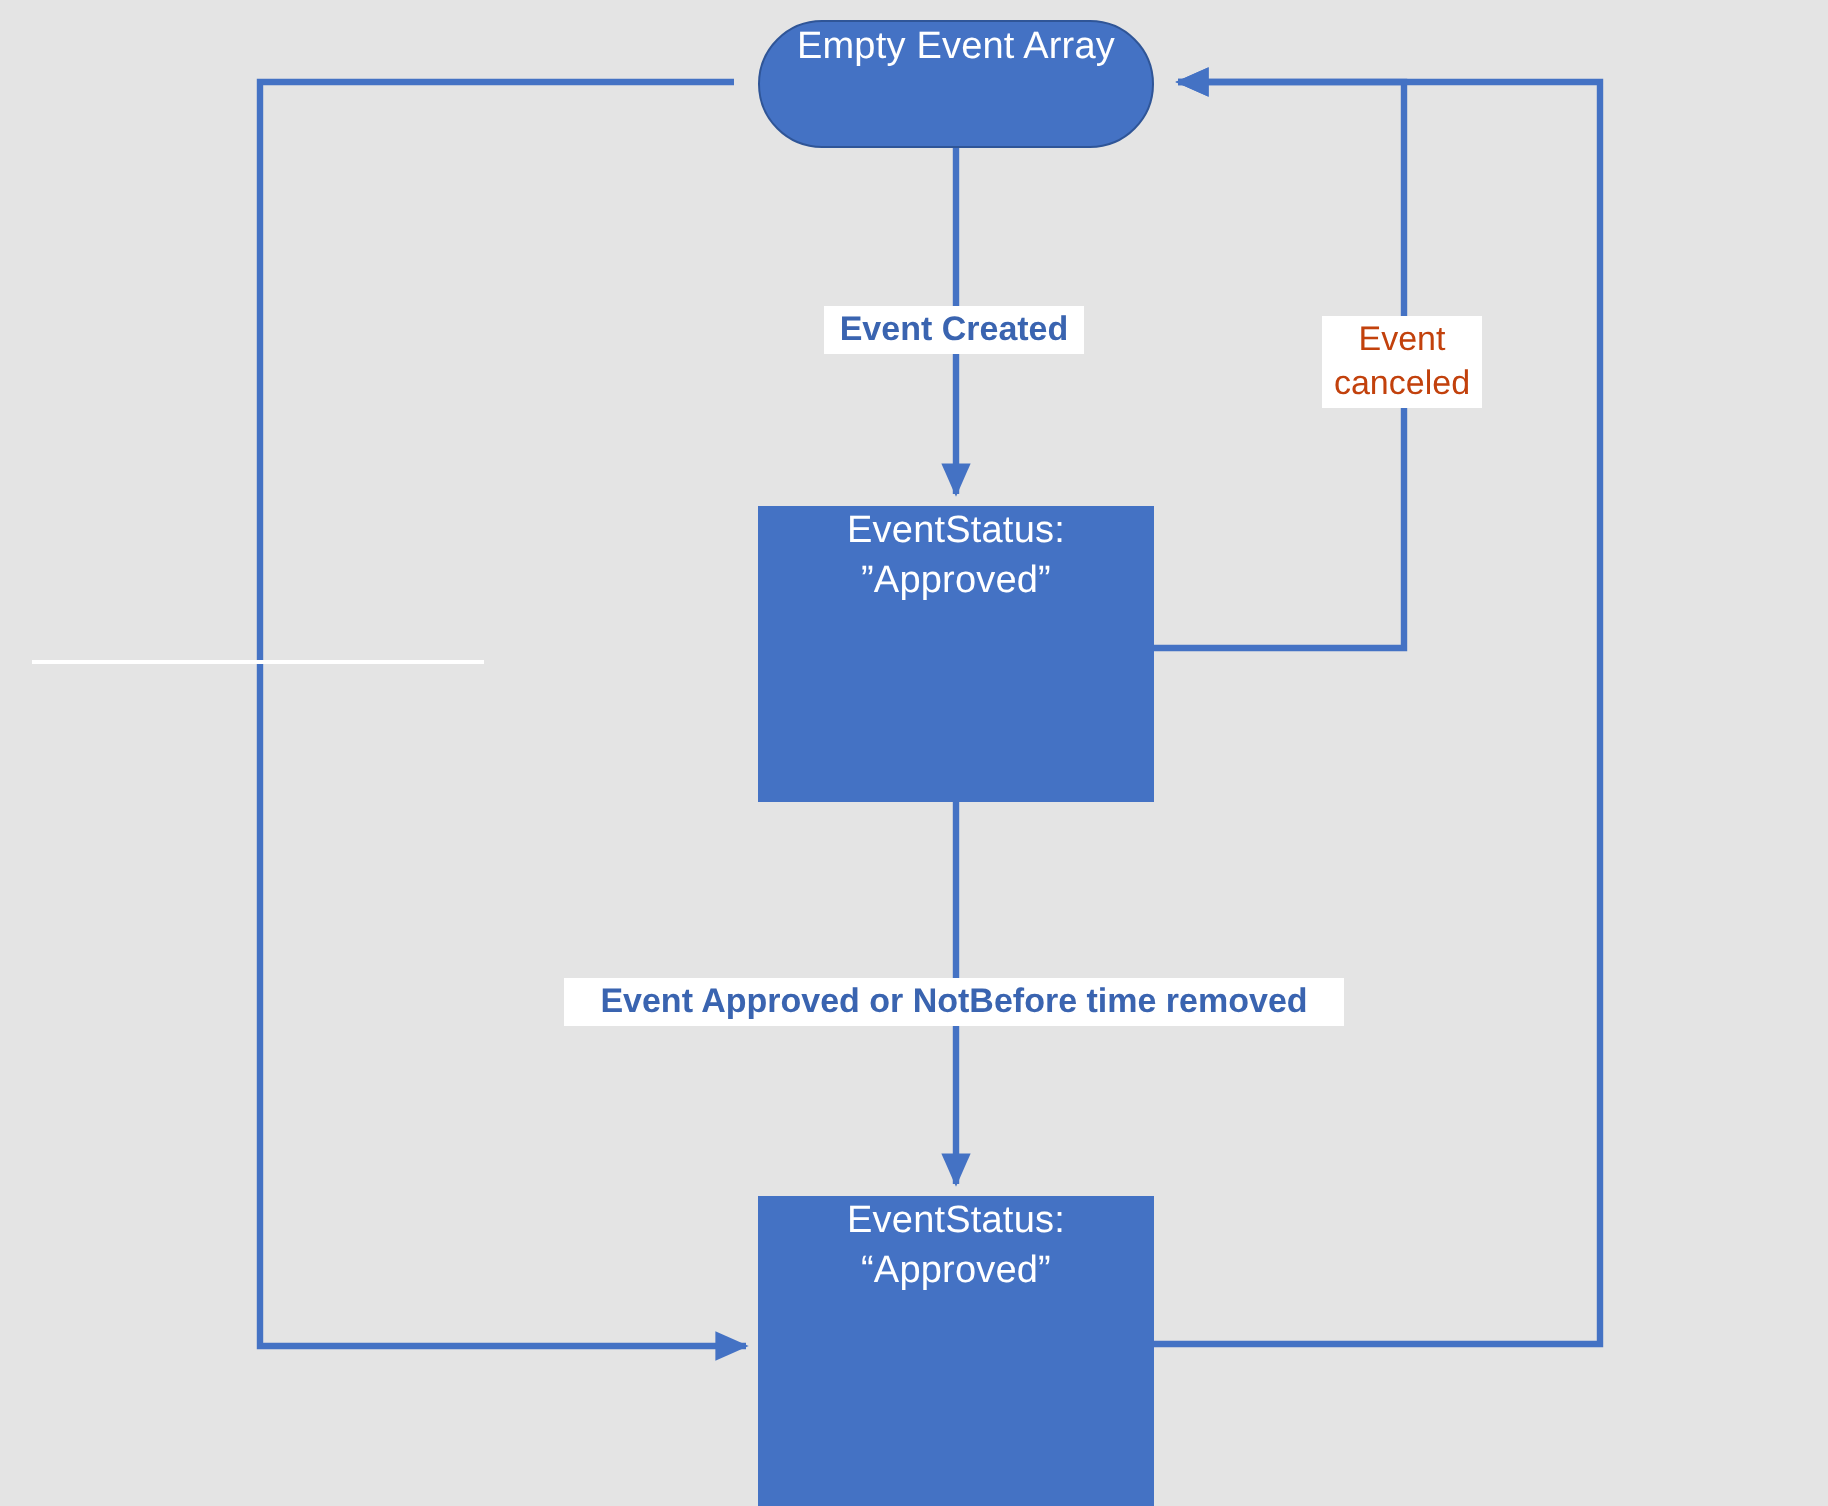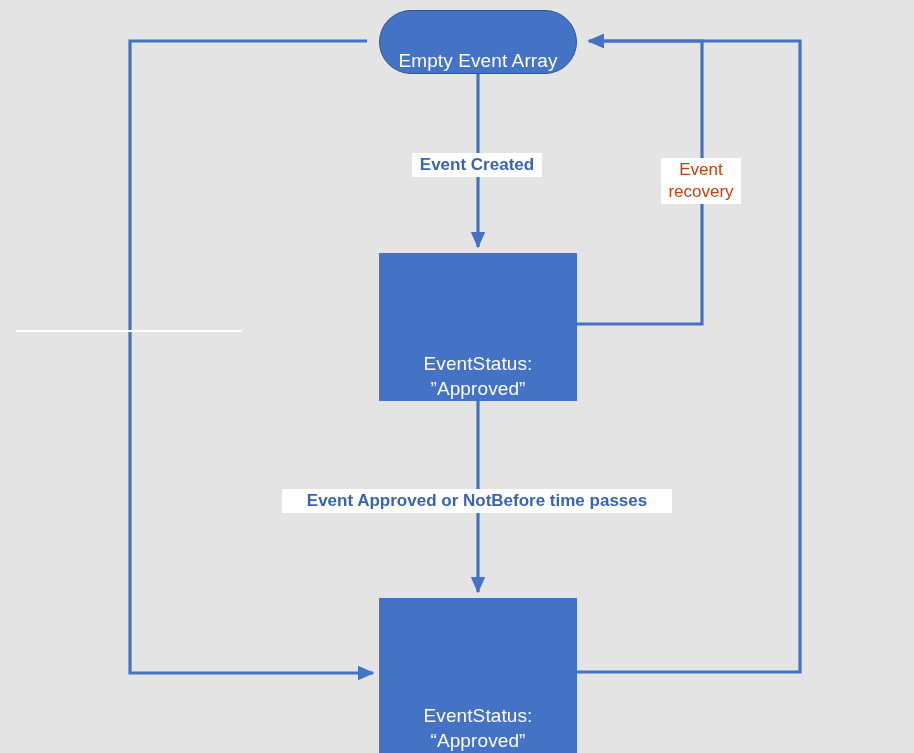"Empty Event Array" .node { justify-content: flex-end -> flex-start }
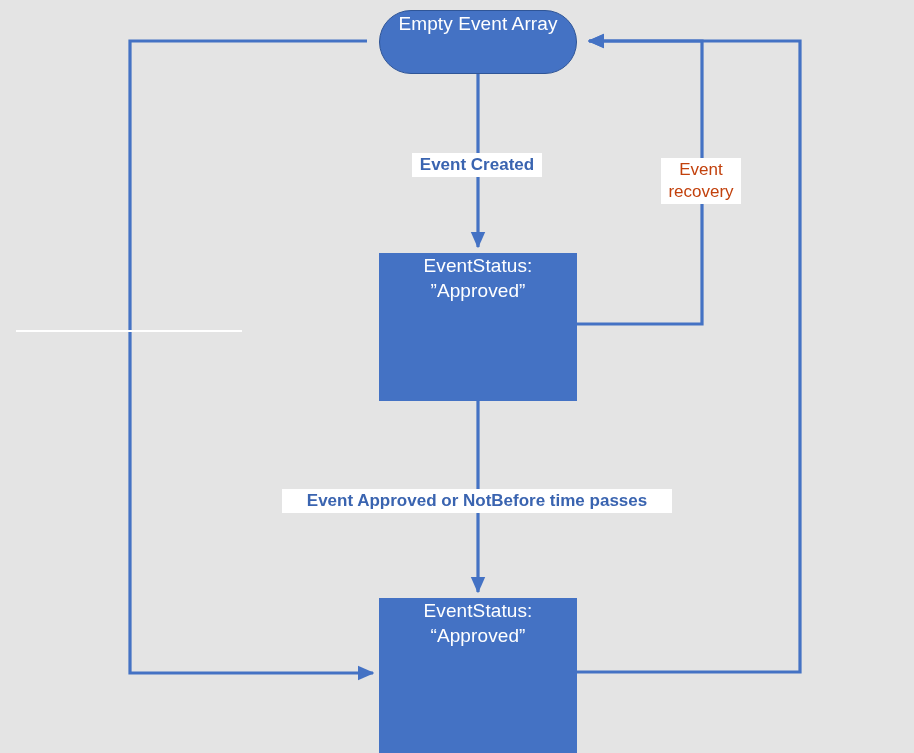"recovery" span.line { text: recovery -> canceled }
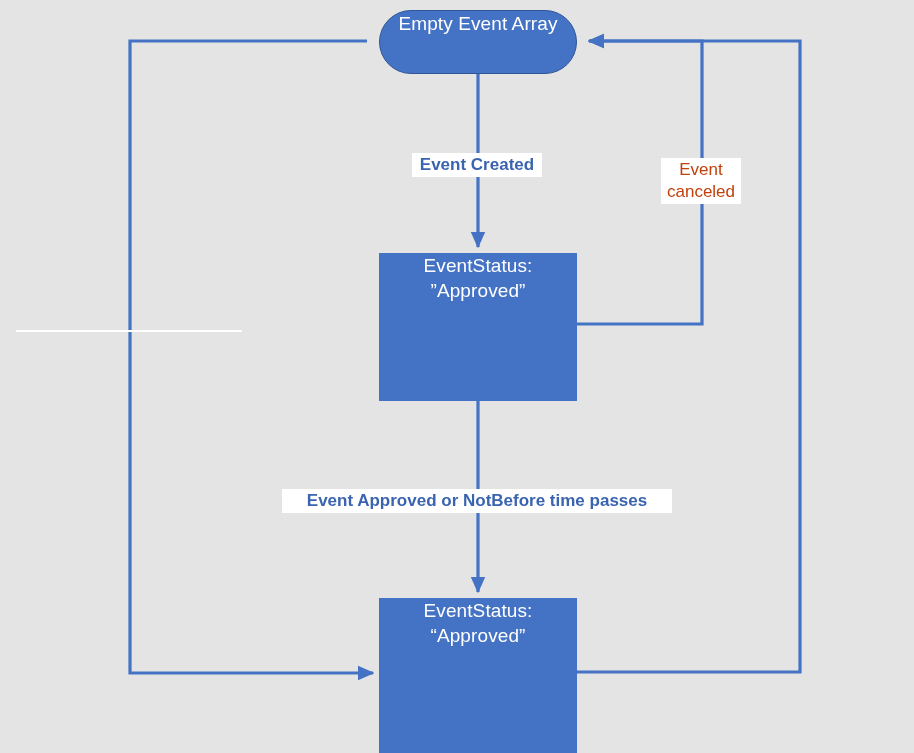"Event Approved or NotBefore time" span.line { text: passes -> removed }
